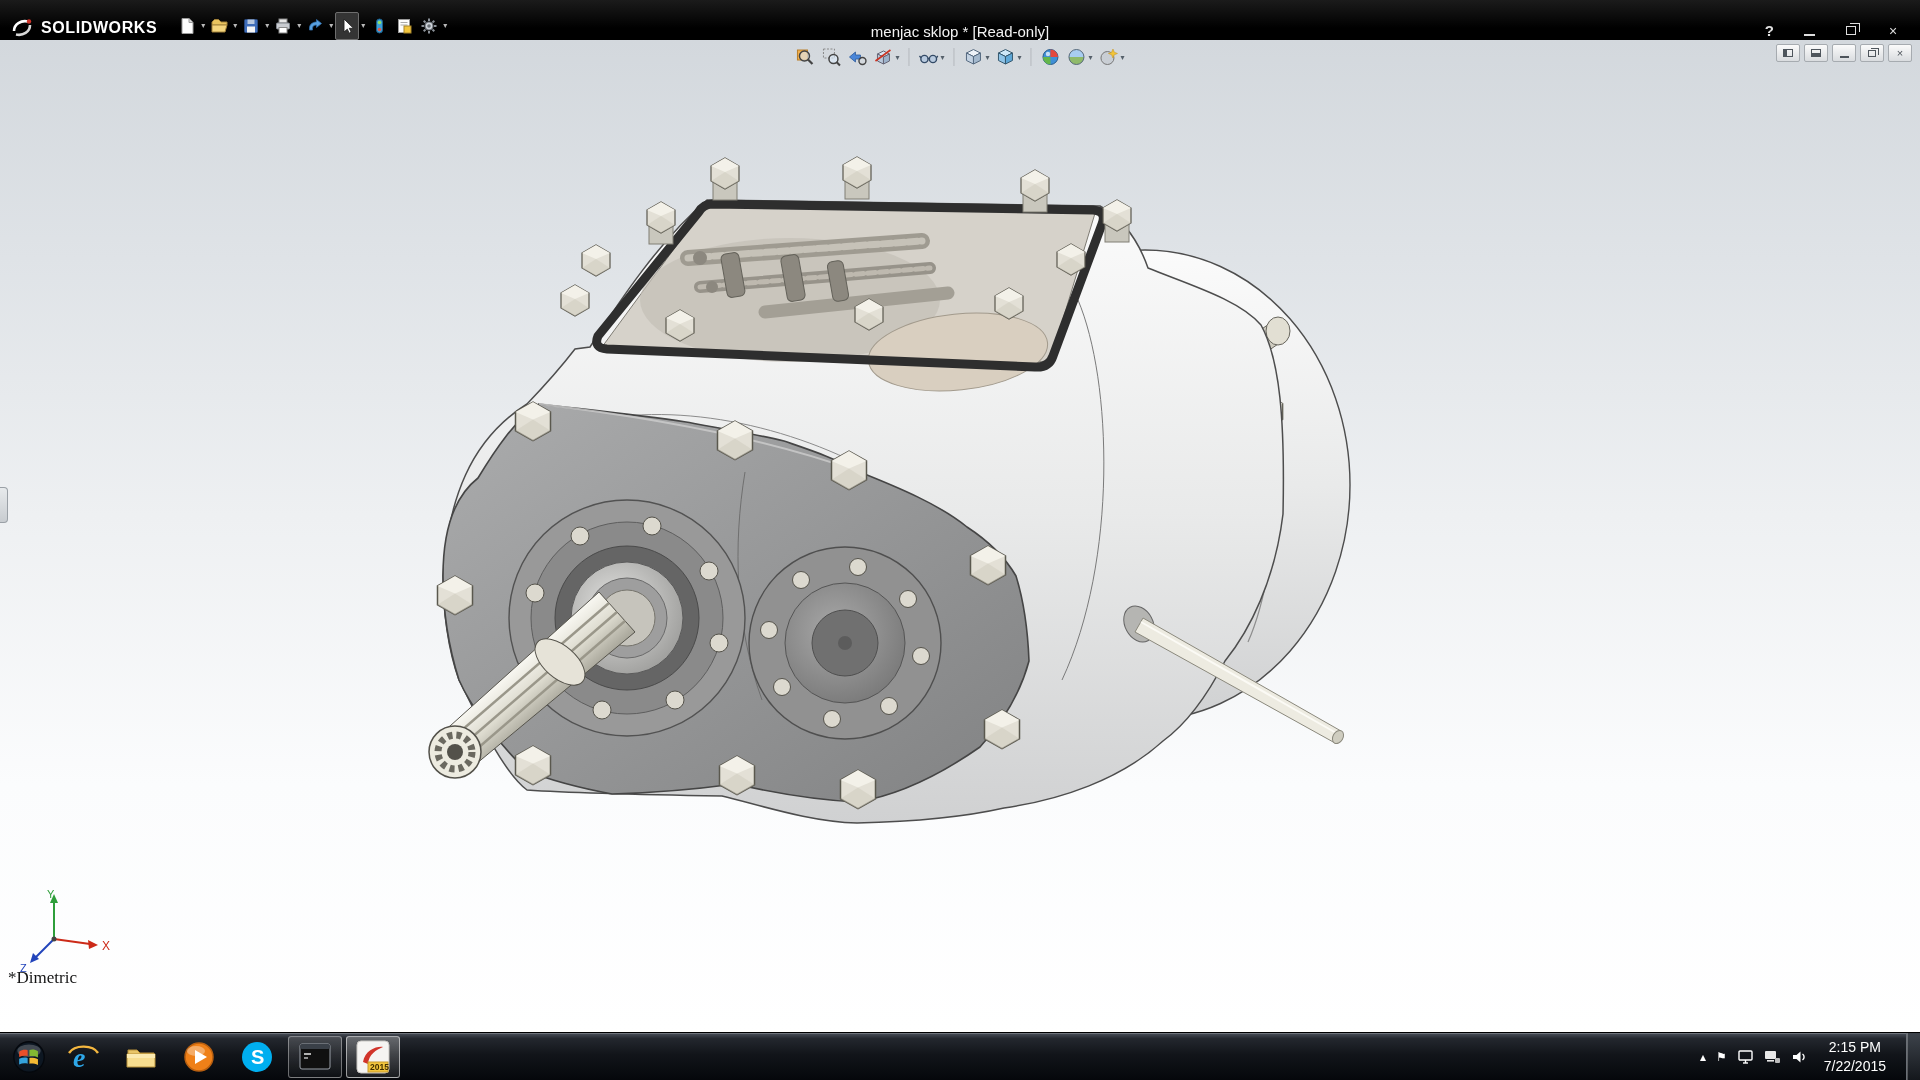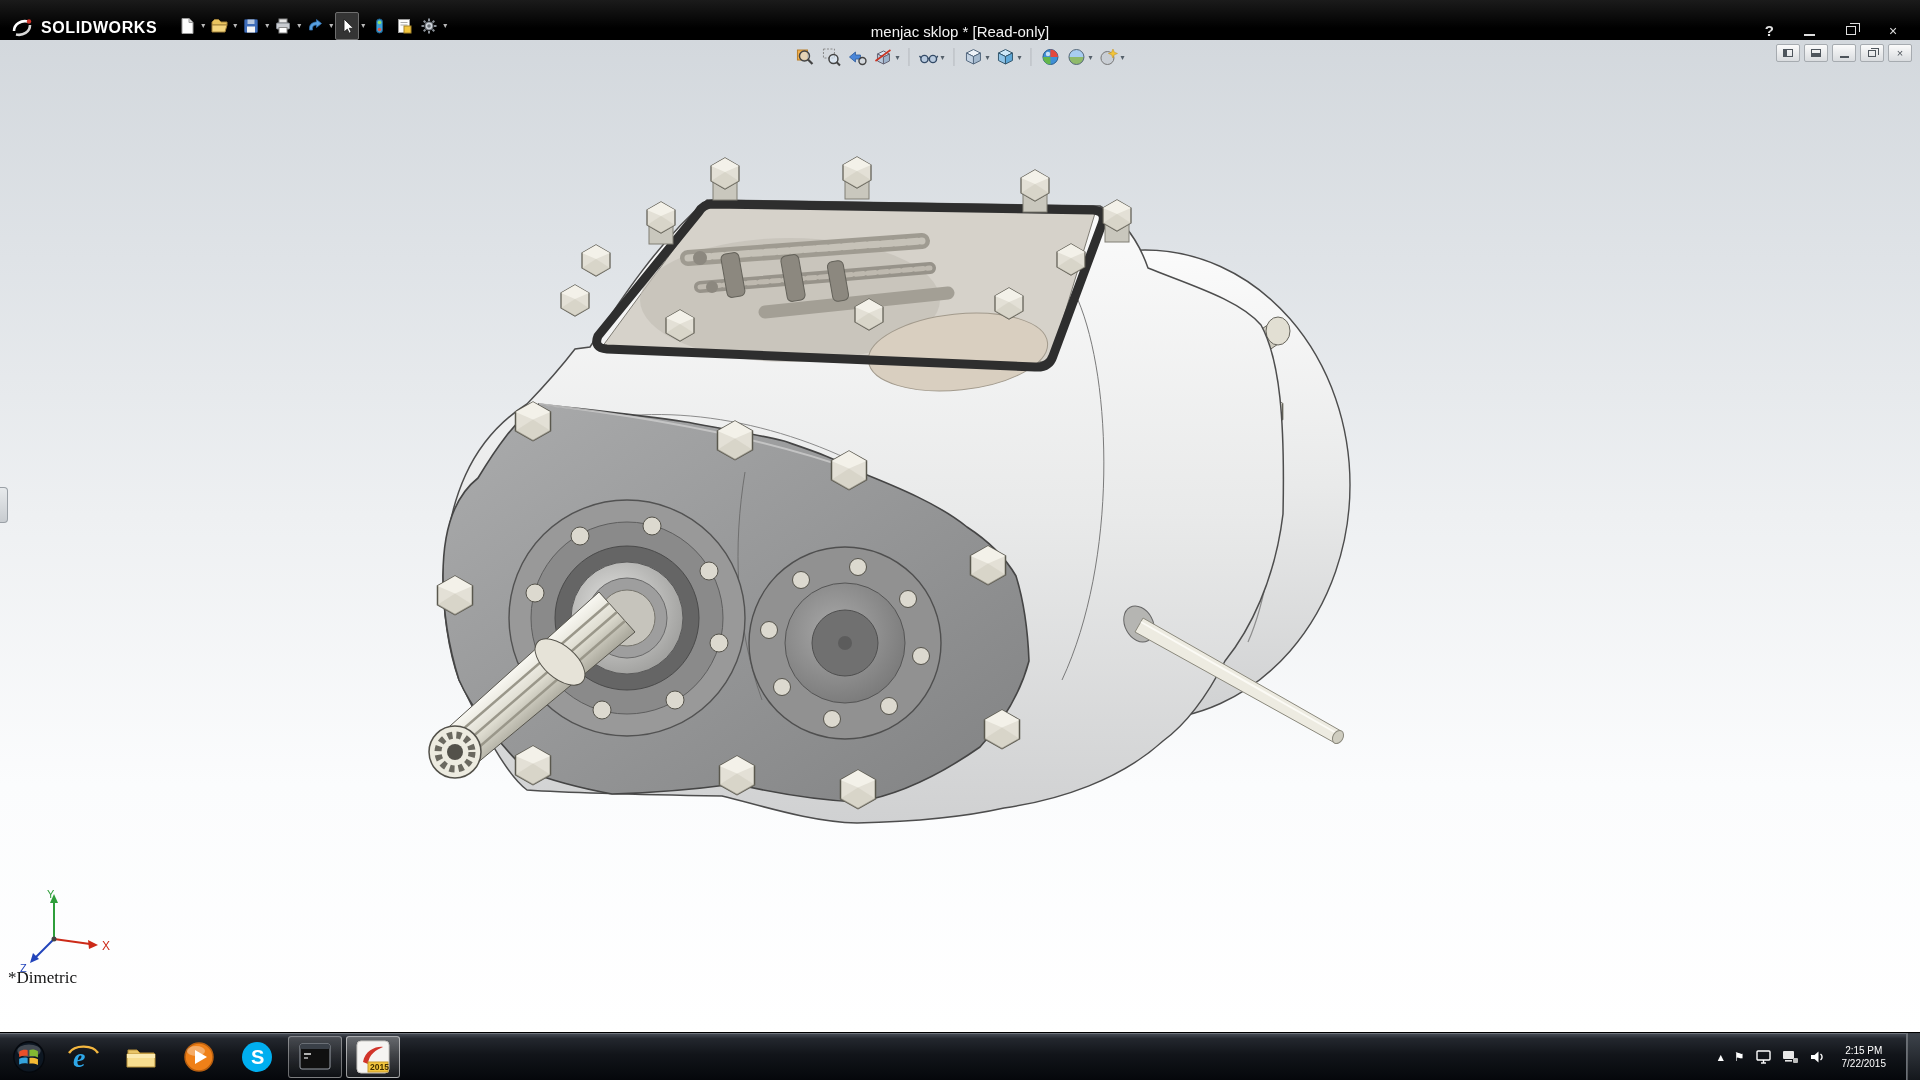"2:15 PM" .clock { font-size: 10px -> 14px }
